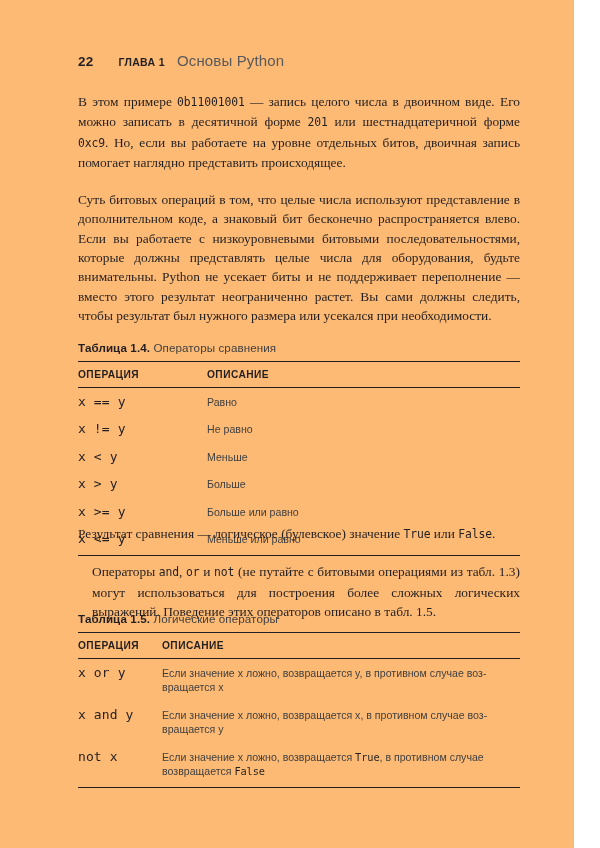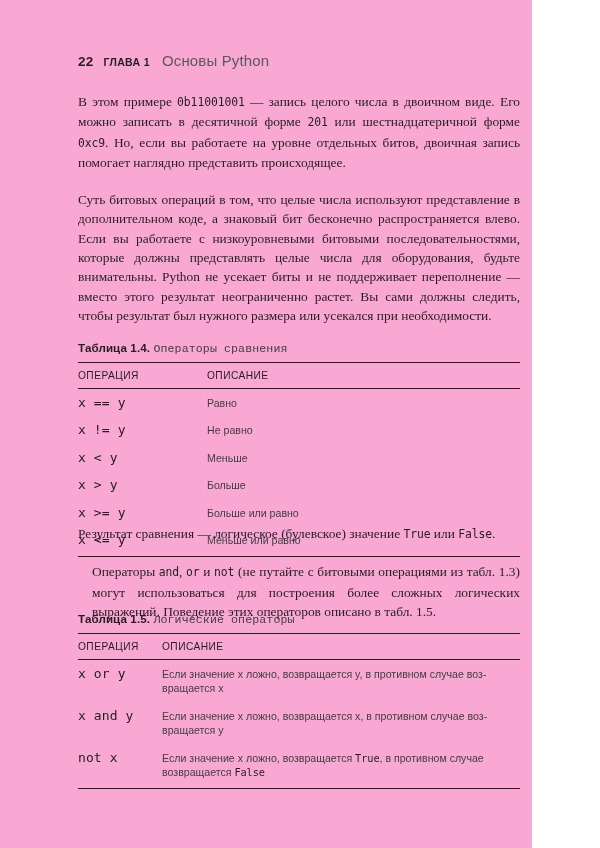"22" .page { background: #f9a8d4 -> #fdba74; width: 532px -> 574px }
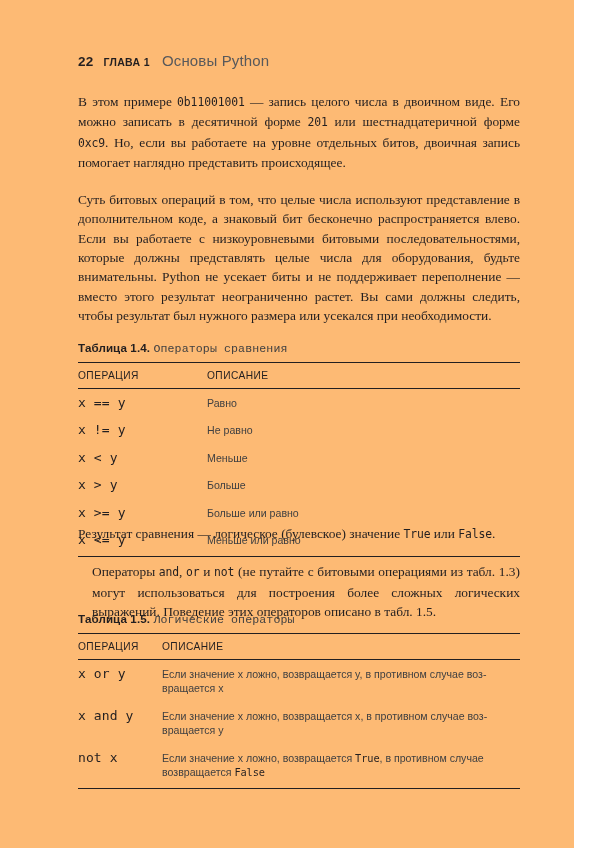"ГЛАВА 1" .runhead .chap { margin-left: 10px -> 25px }
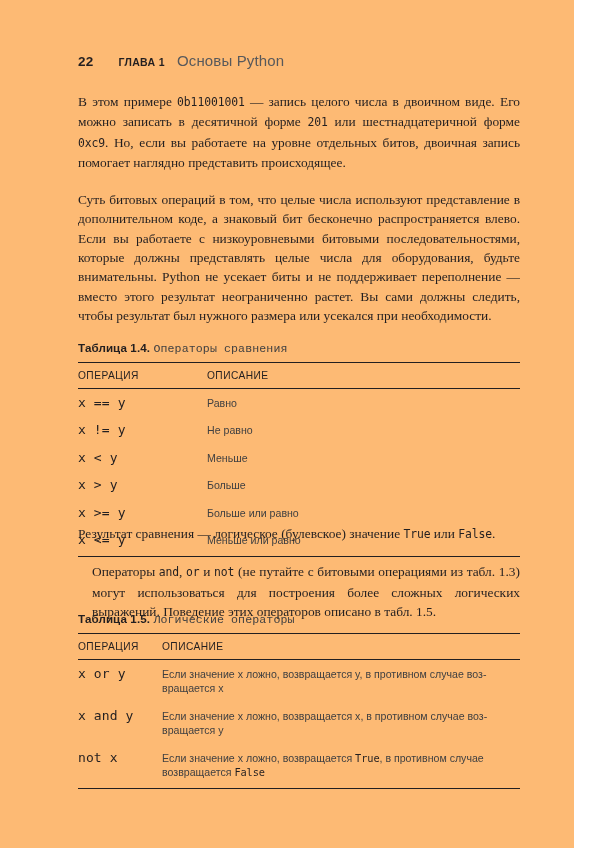"Операторы сравнения" .tbl-caption span.cap-text { font-family: Liberation Mono, monospace -> none }
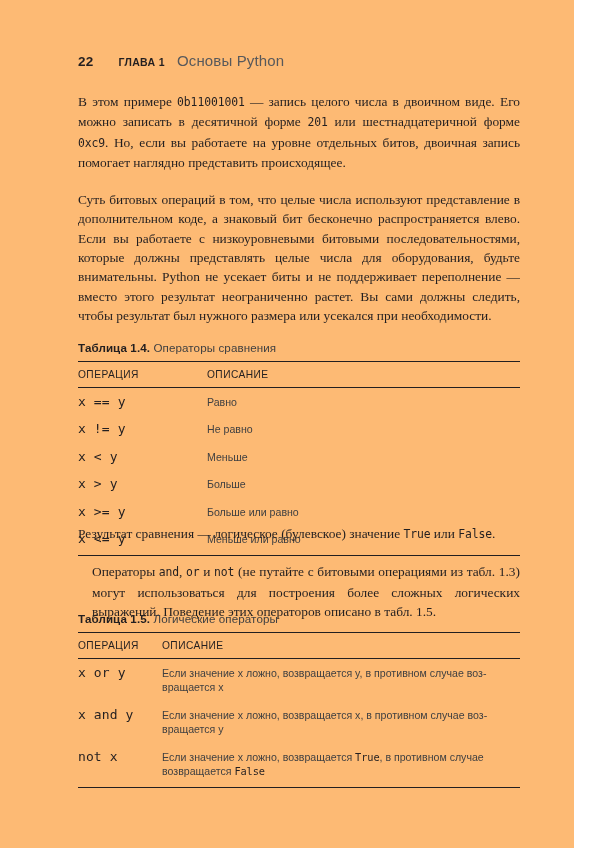"ОПЕРАЦИЯ" table.doc-table thead th { font-weight: normal -> bold }
